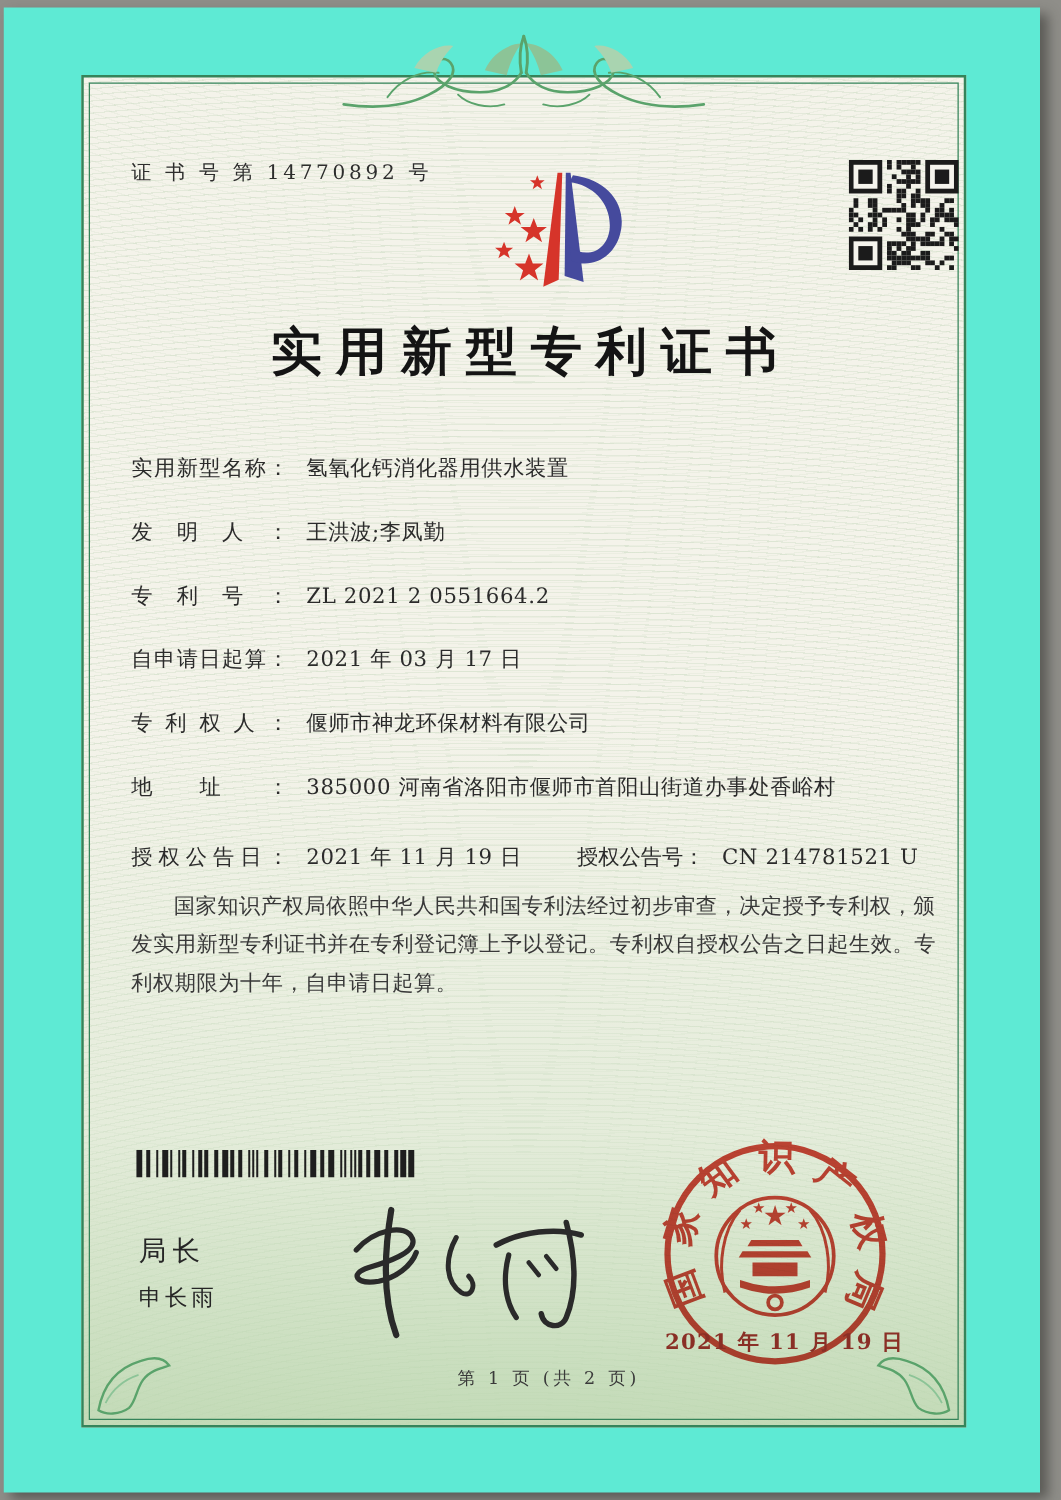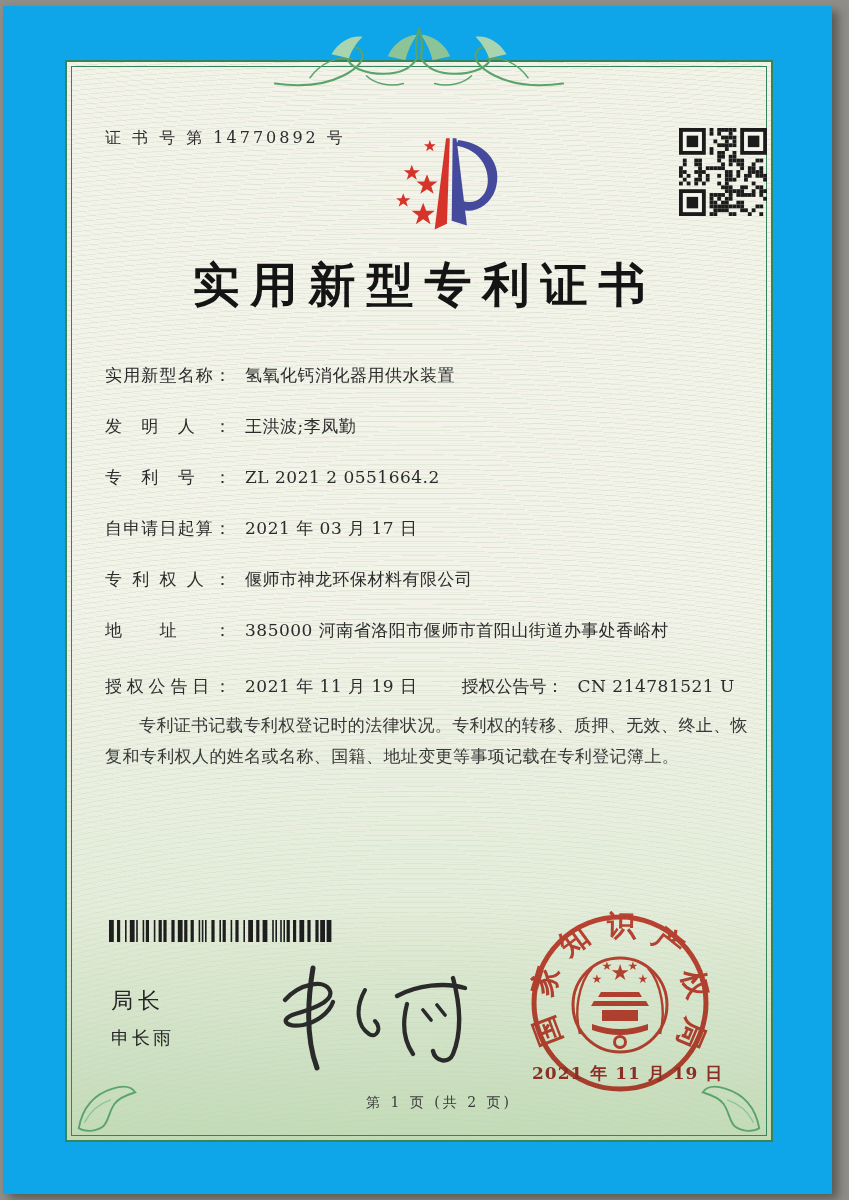"证 书 号 第 14770892" .paper { background: #0ea5e9 -> #5eead4 }
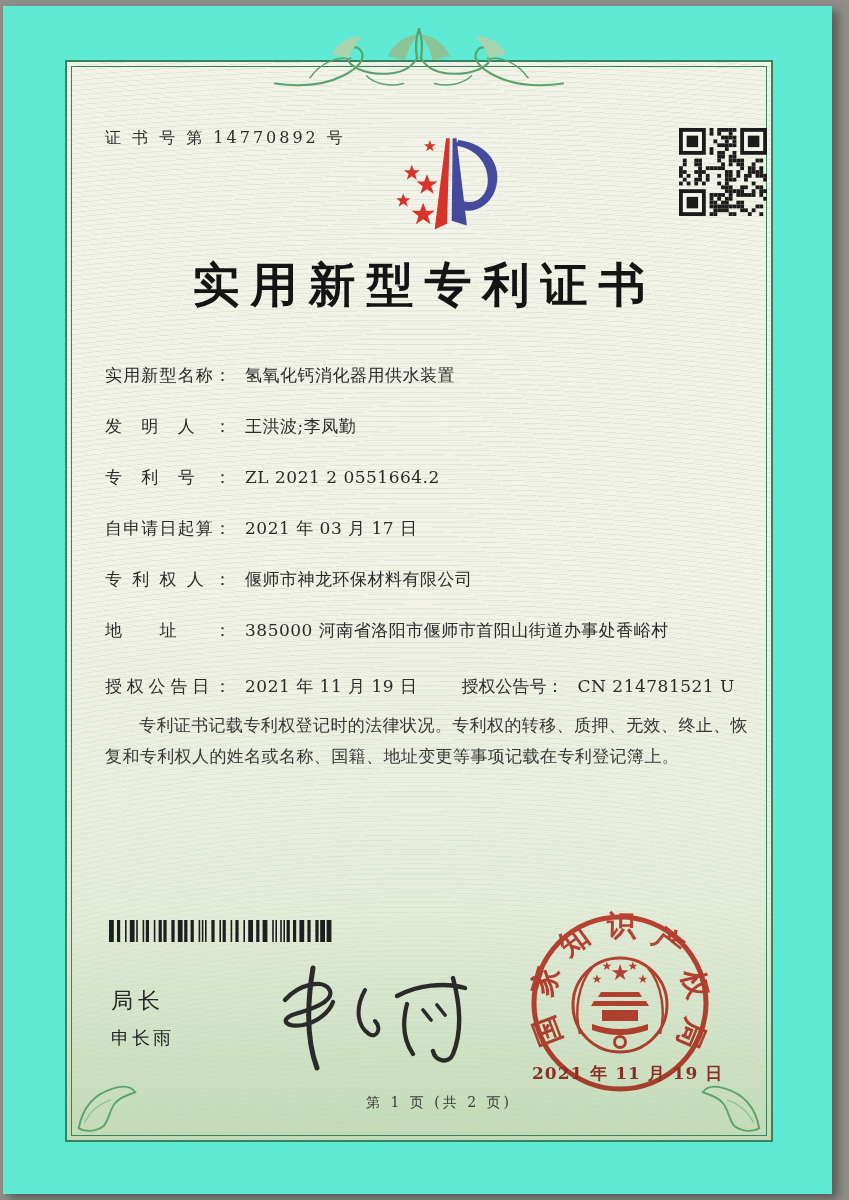"实用新型专利证书" .title { font-size: 47px -> 41px }
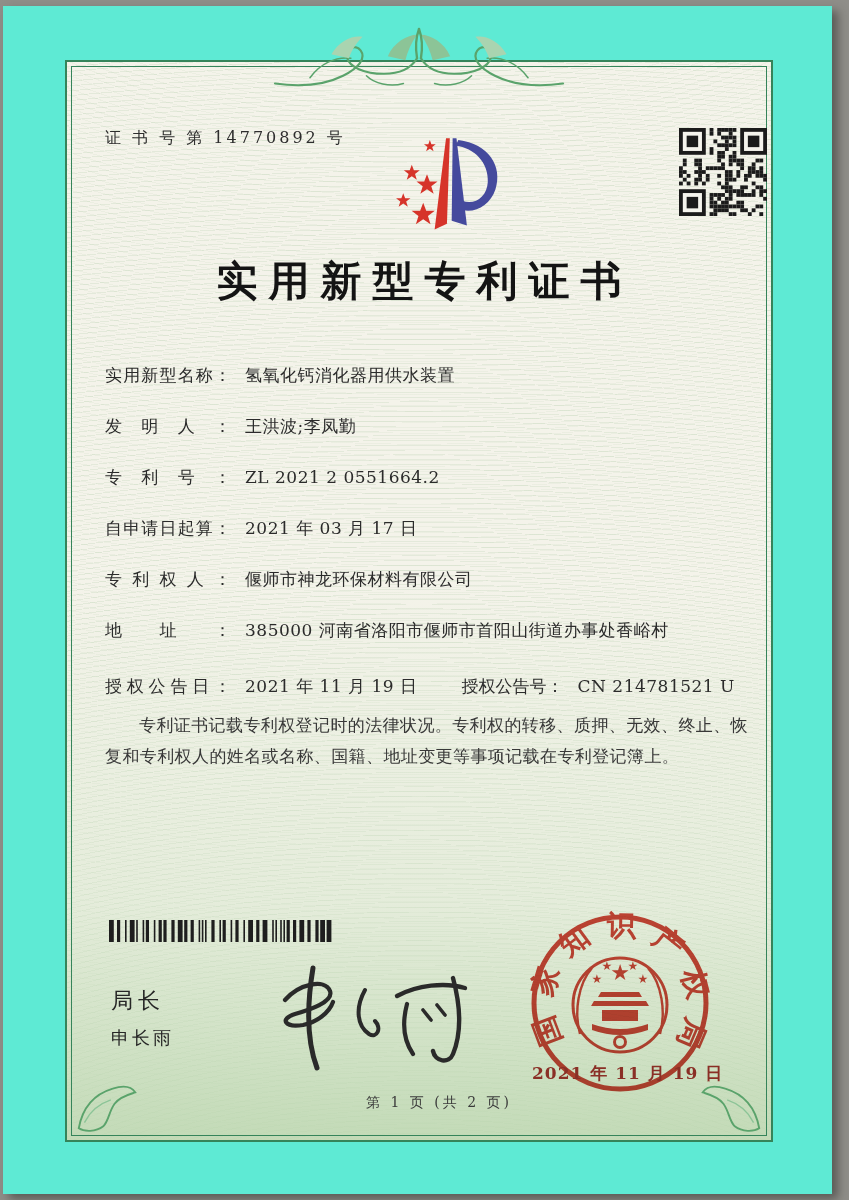"国家知识产权局依照中华人民共和国专利法经过初步审查，决定授予专利权，颁发实用新型" p { html: none -> <p>国家知识产权局依照中华人民共和国专利法经过初步审查，决定授予专利权，颁发实用新型专利证书并在专利登记簿上予以登记。专利权自授权公告之日起生效。专利权期限为十年，自申请日起算。</p> }
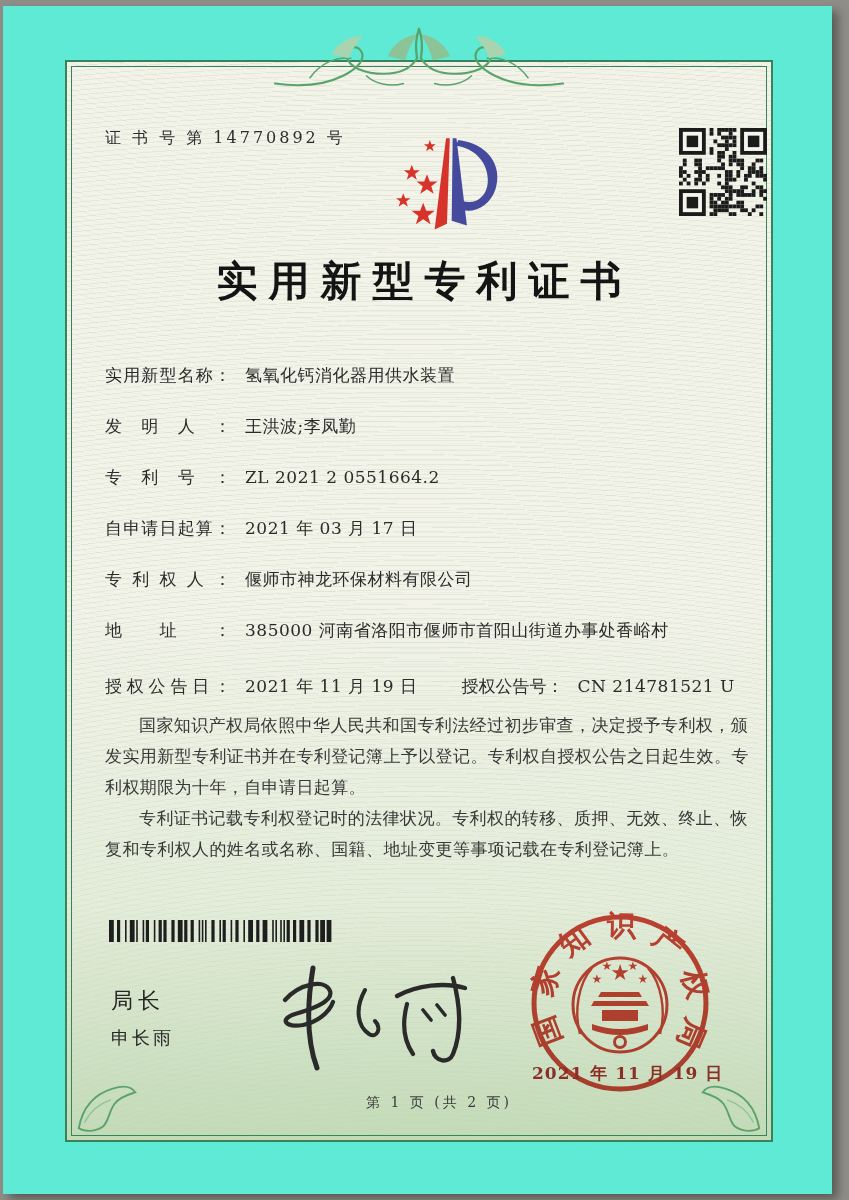"专利证书记载专利权登记时的法律状况。专利权的转移、质押、无效、终止、恢复和专利权" p { html: <p>专利证书记载专利权登记时的法律状况。专利权的转移、质押、无效、终止、恢复和专利权人的姓名或名称、国籍、地址变更等事项记载在专利登记簿上。</p> -> none }
